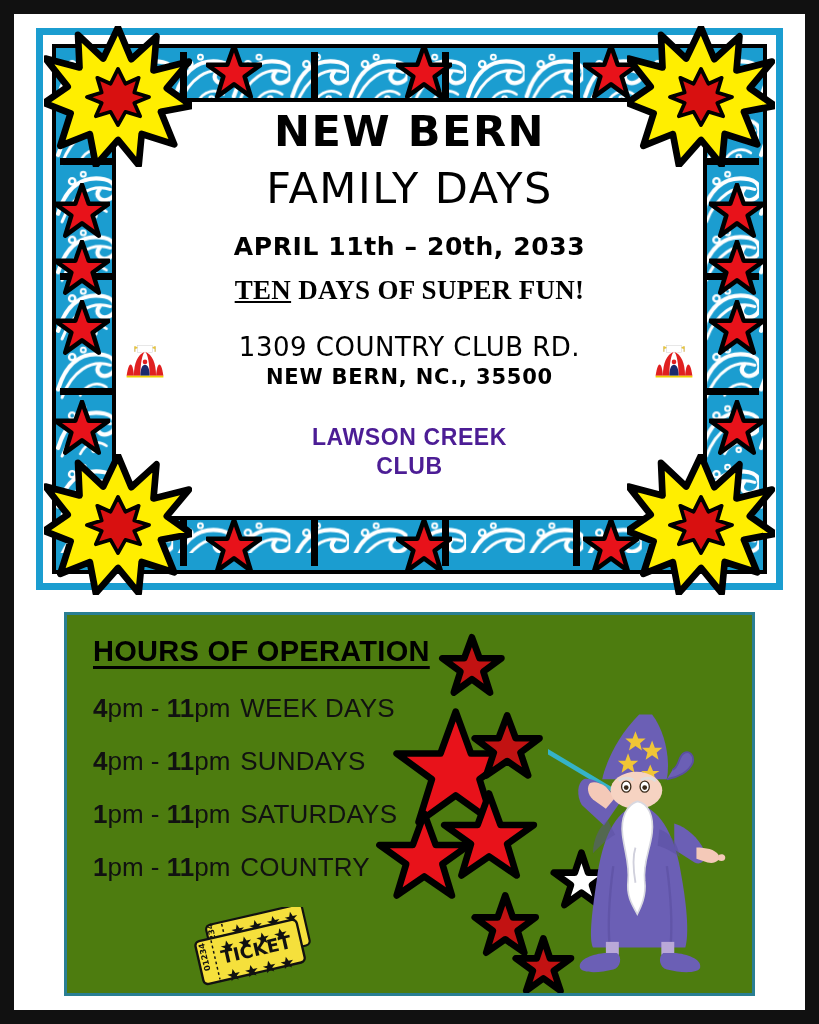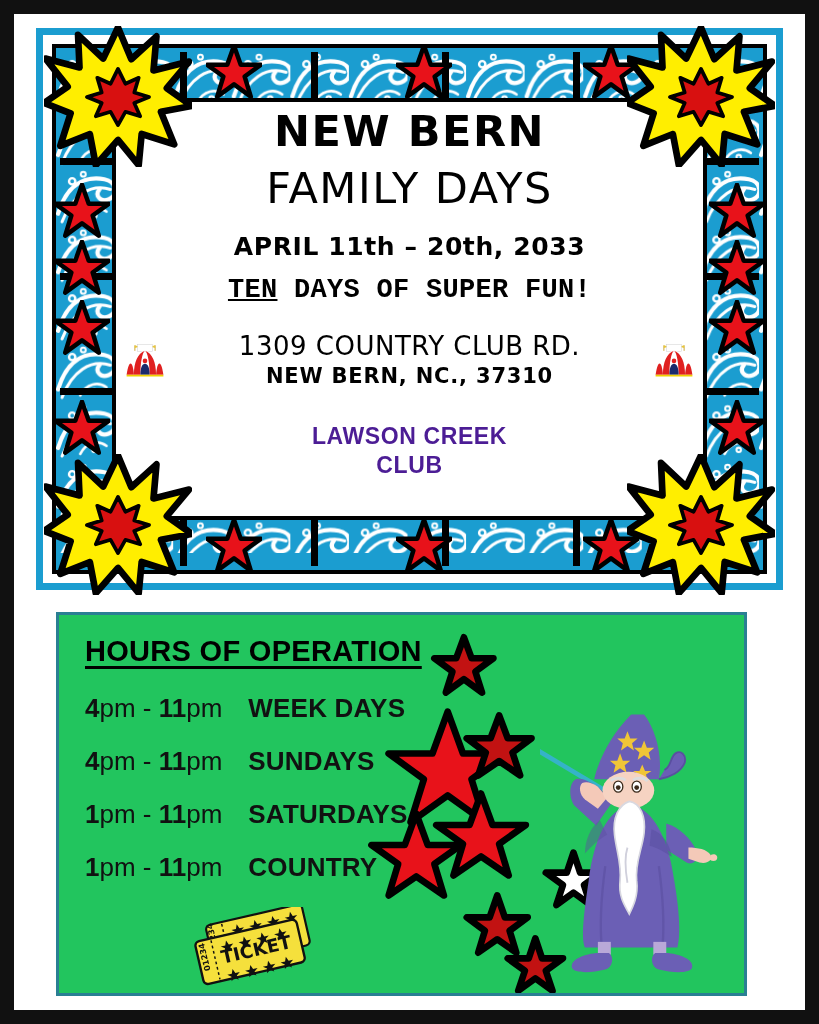"TEN DAYS OF SUPER FUN!" .t4 { font-family: Liberation Mono, monospace -> Liberation Serif, serif }
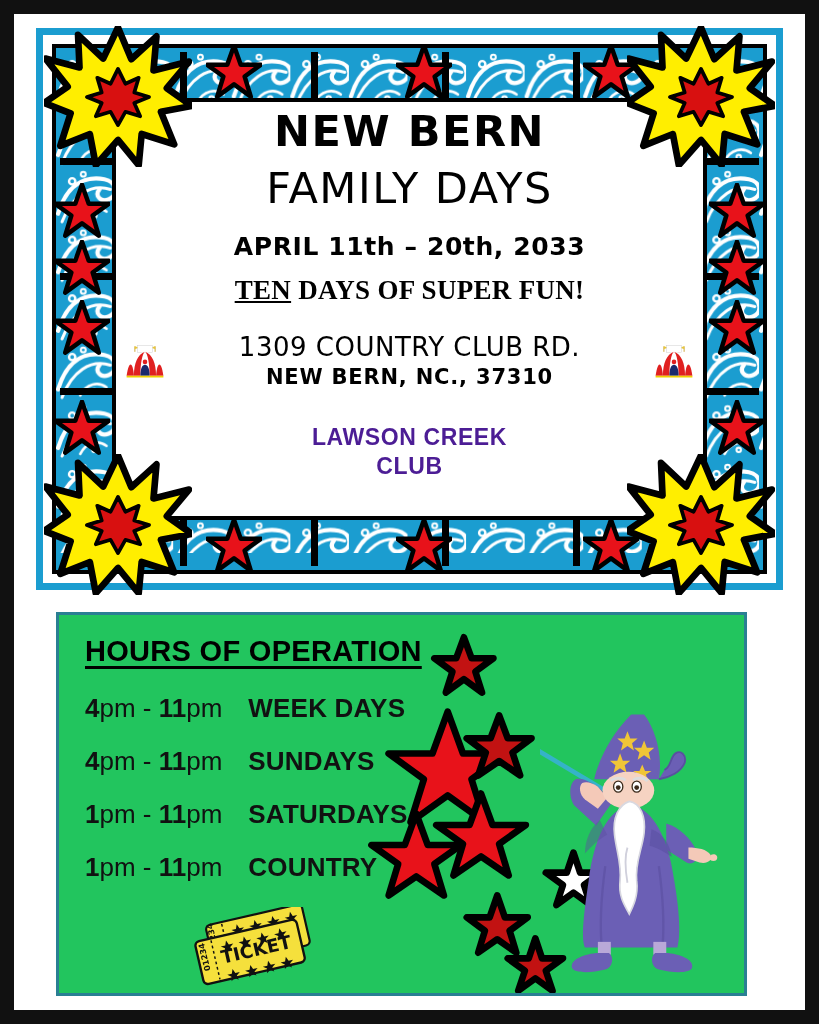"NEW BERN, NC., 37310" div.addr2 { text: 37310 -> 35500 }
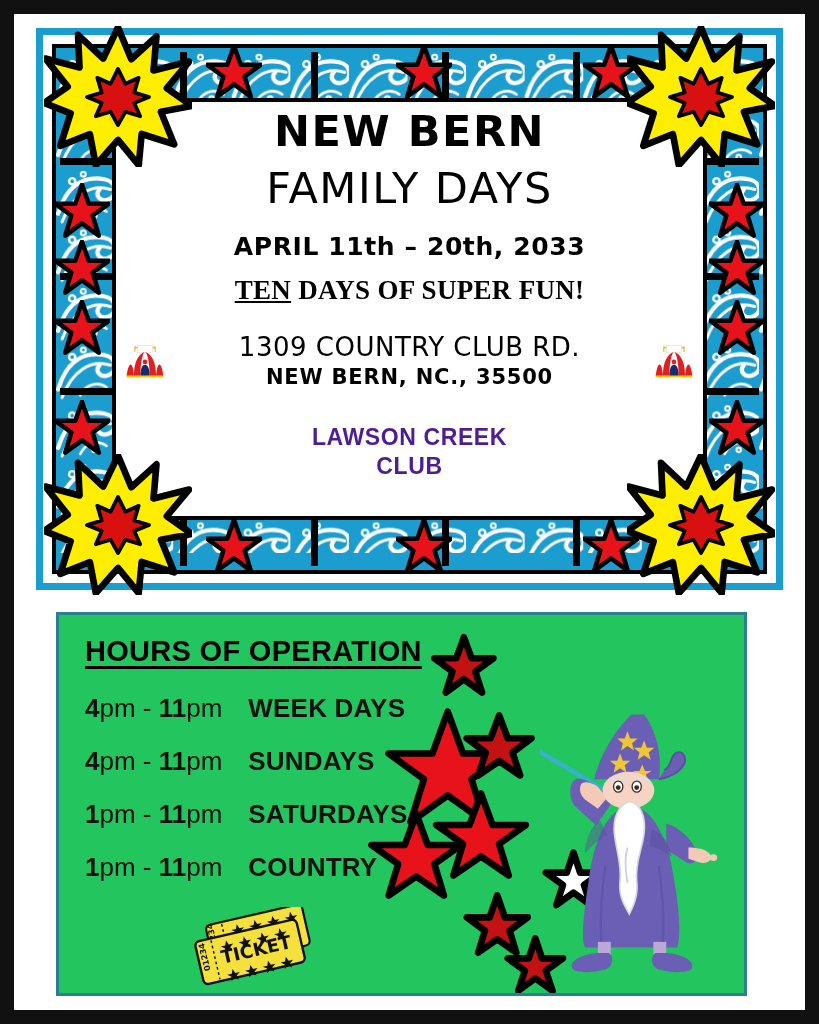"HOURS OF OPERATION" .bottom-panel { background: #22c55e -> #4d7c0f; left: 42px -> 50px }
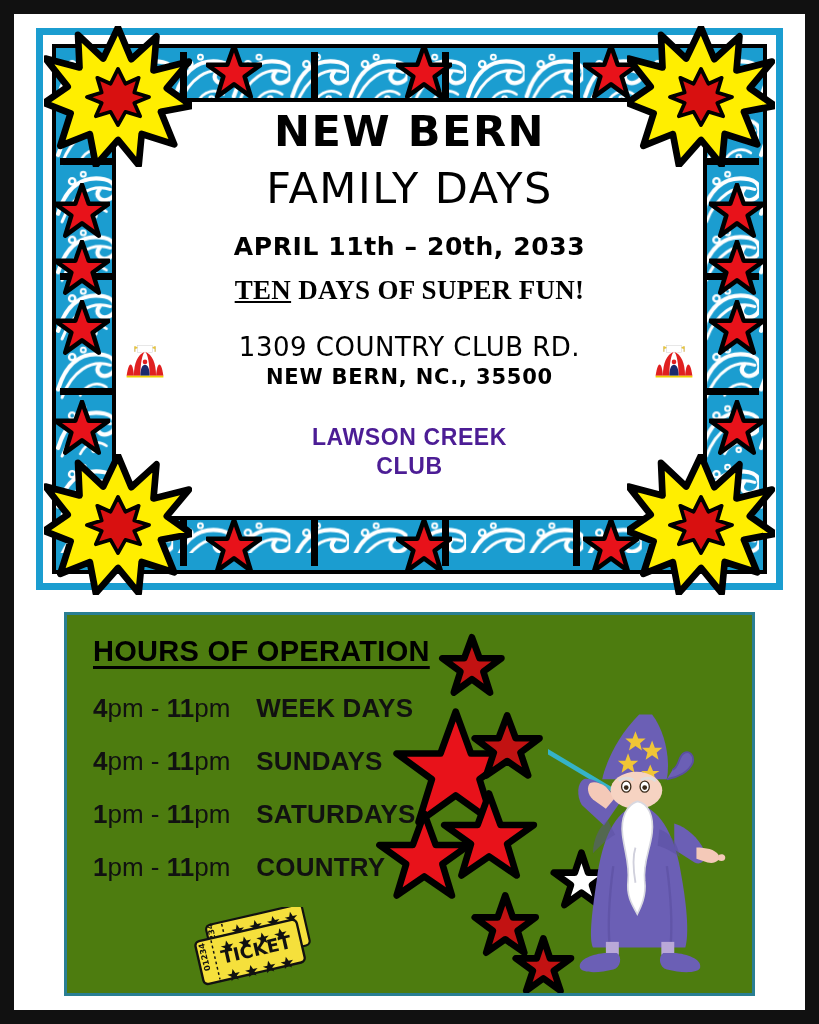"WEEK DAYS" .hrow .day { font-weight: 700 -> 400; margin-left: 26px -> 10px }
